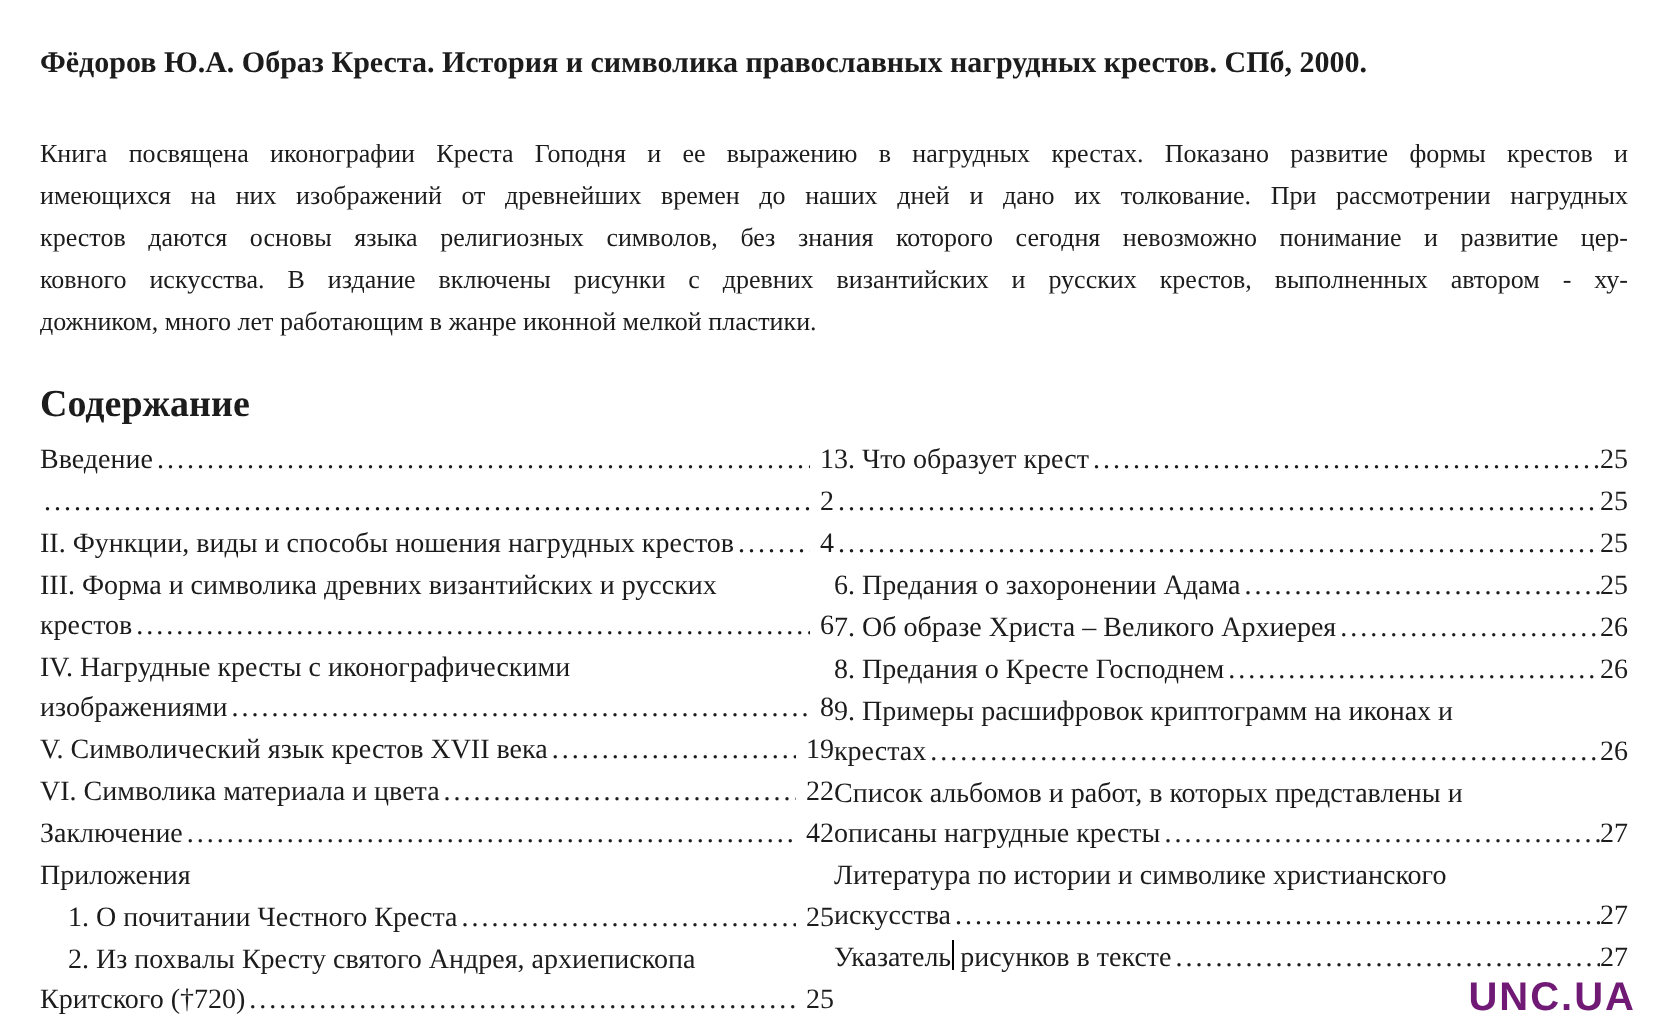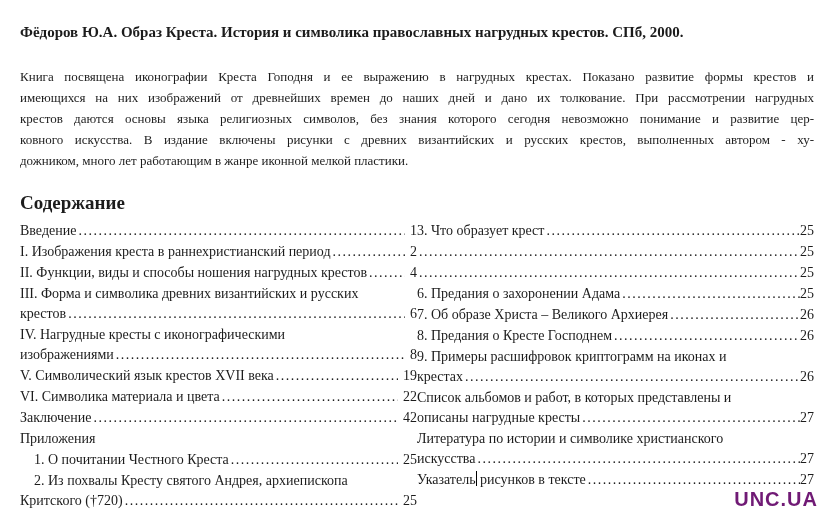"I. Изображения креста в" span.toc-text { html: <span>I. Изображения креста в раннехристианский период</span> -> none }
